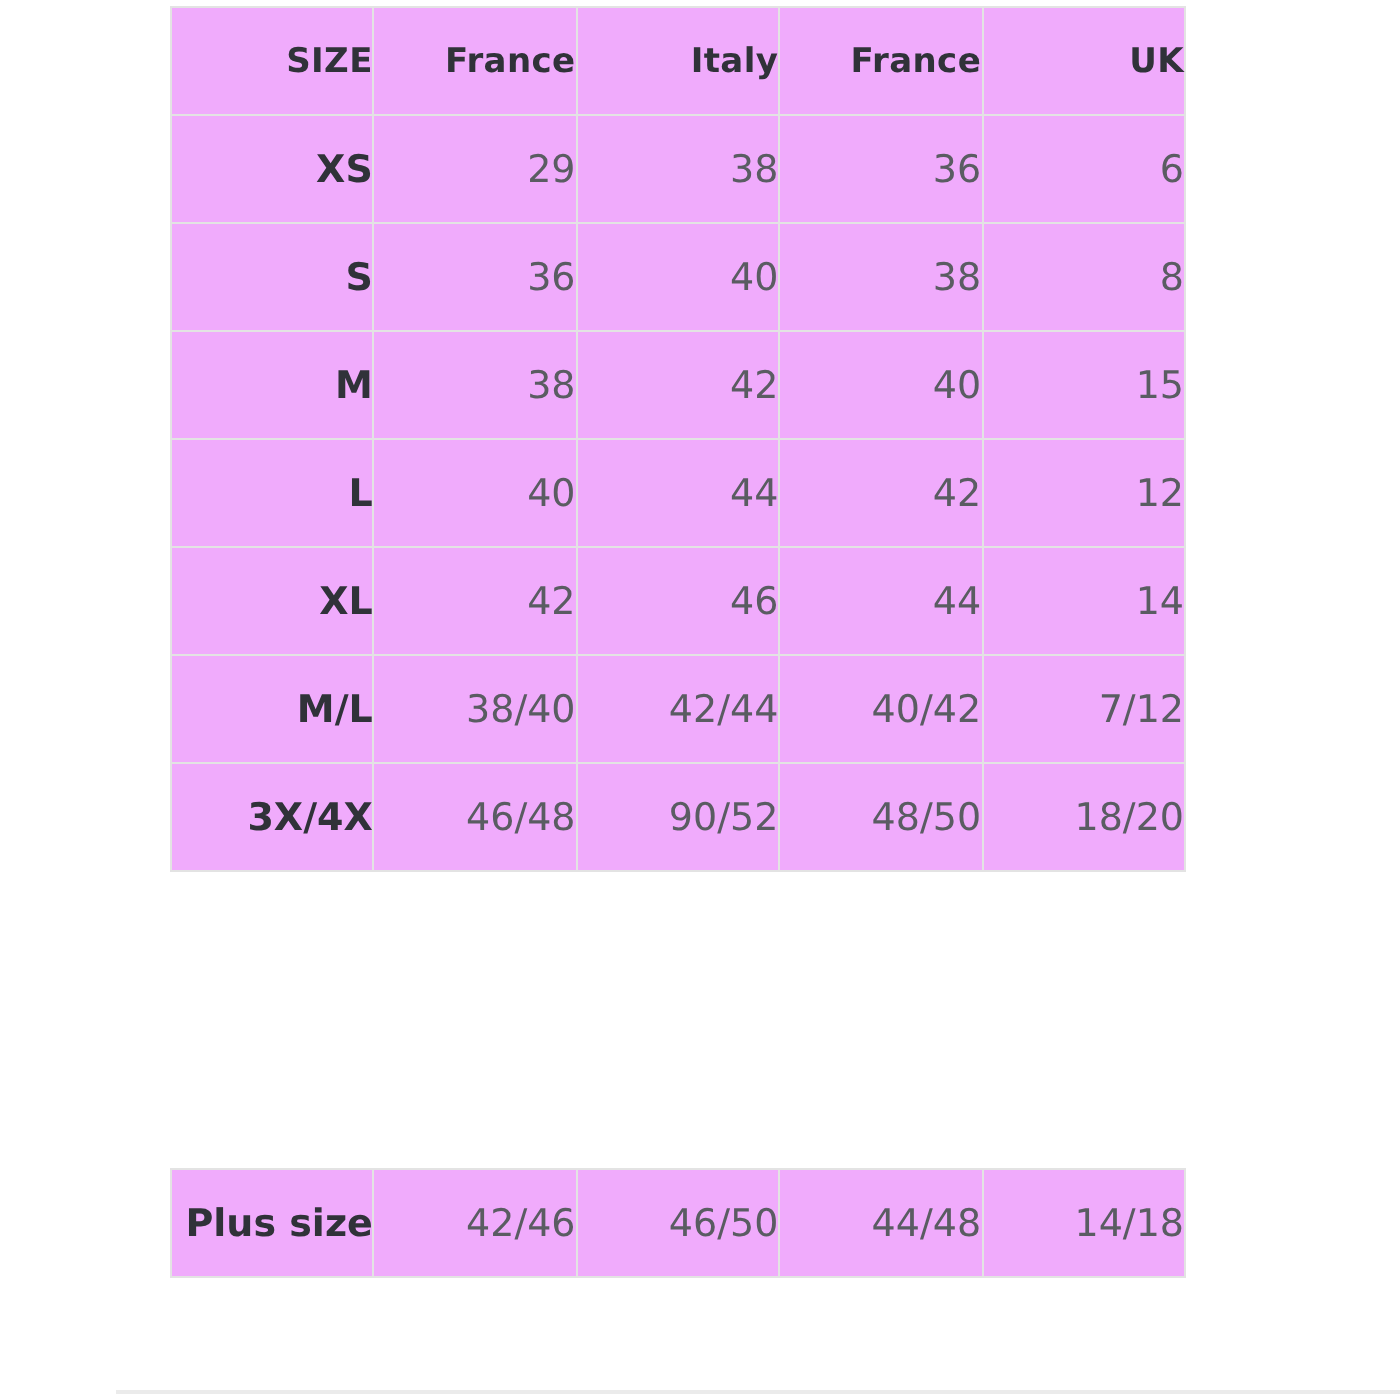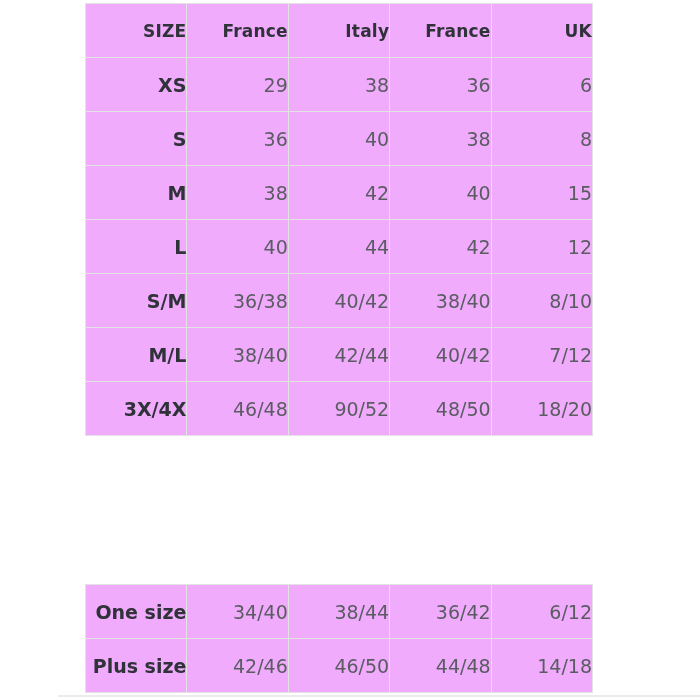"XL" tr { html: none -> <tr> <td>XL</td> <td>42</td> <td>46</td> <td>44</td> <td>14</td> </tr> }
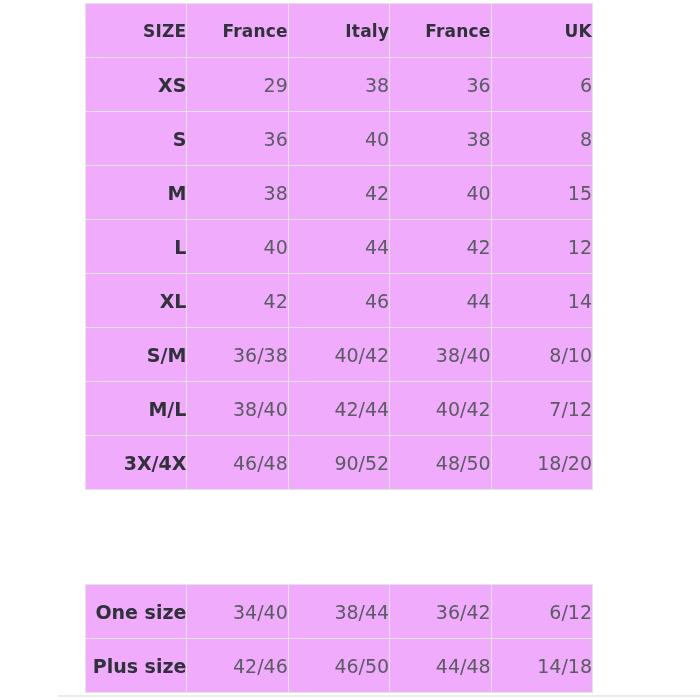"S/M" tr { html: <tr> <td>S/M</td> <td>36/38</td> <td>40/42</td> <td>38/40</td> <td>8/10</td> </tr> -> none }
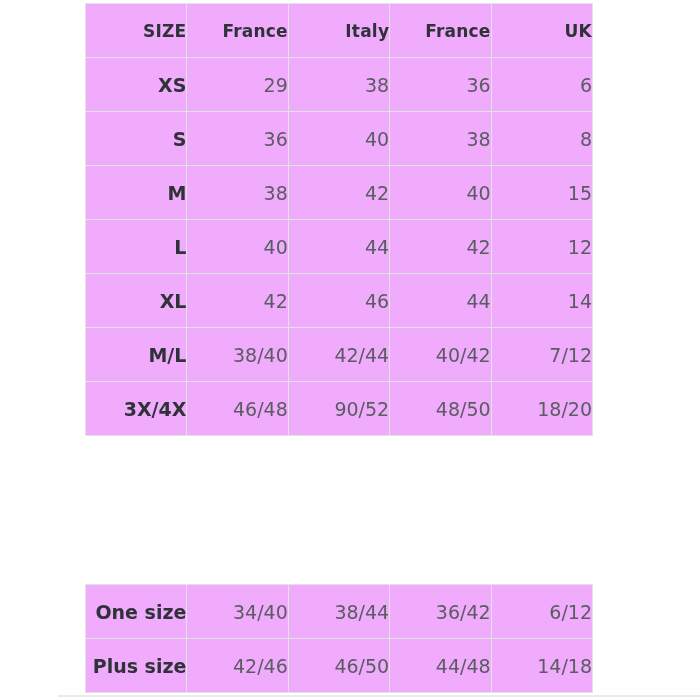"One size" tr { html: <tr> <td>One size</td> <td>34/40</td> <td>38/44</td> <td>36/42</td> <td>6/12</td> </tr> -> none }
